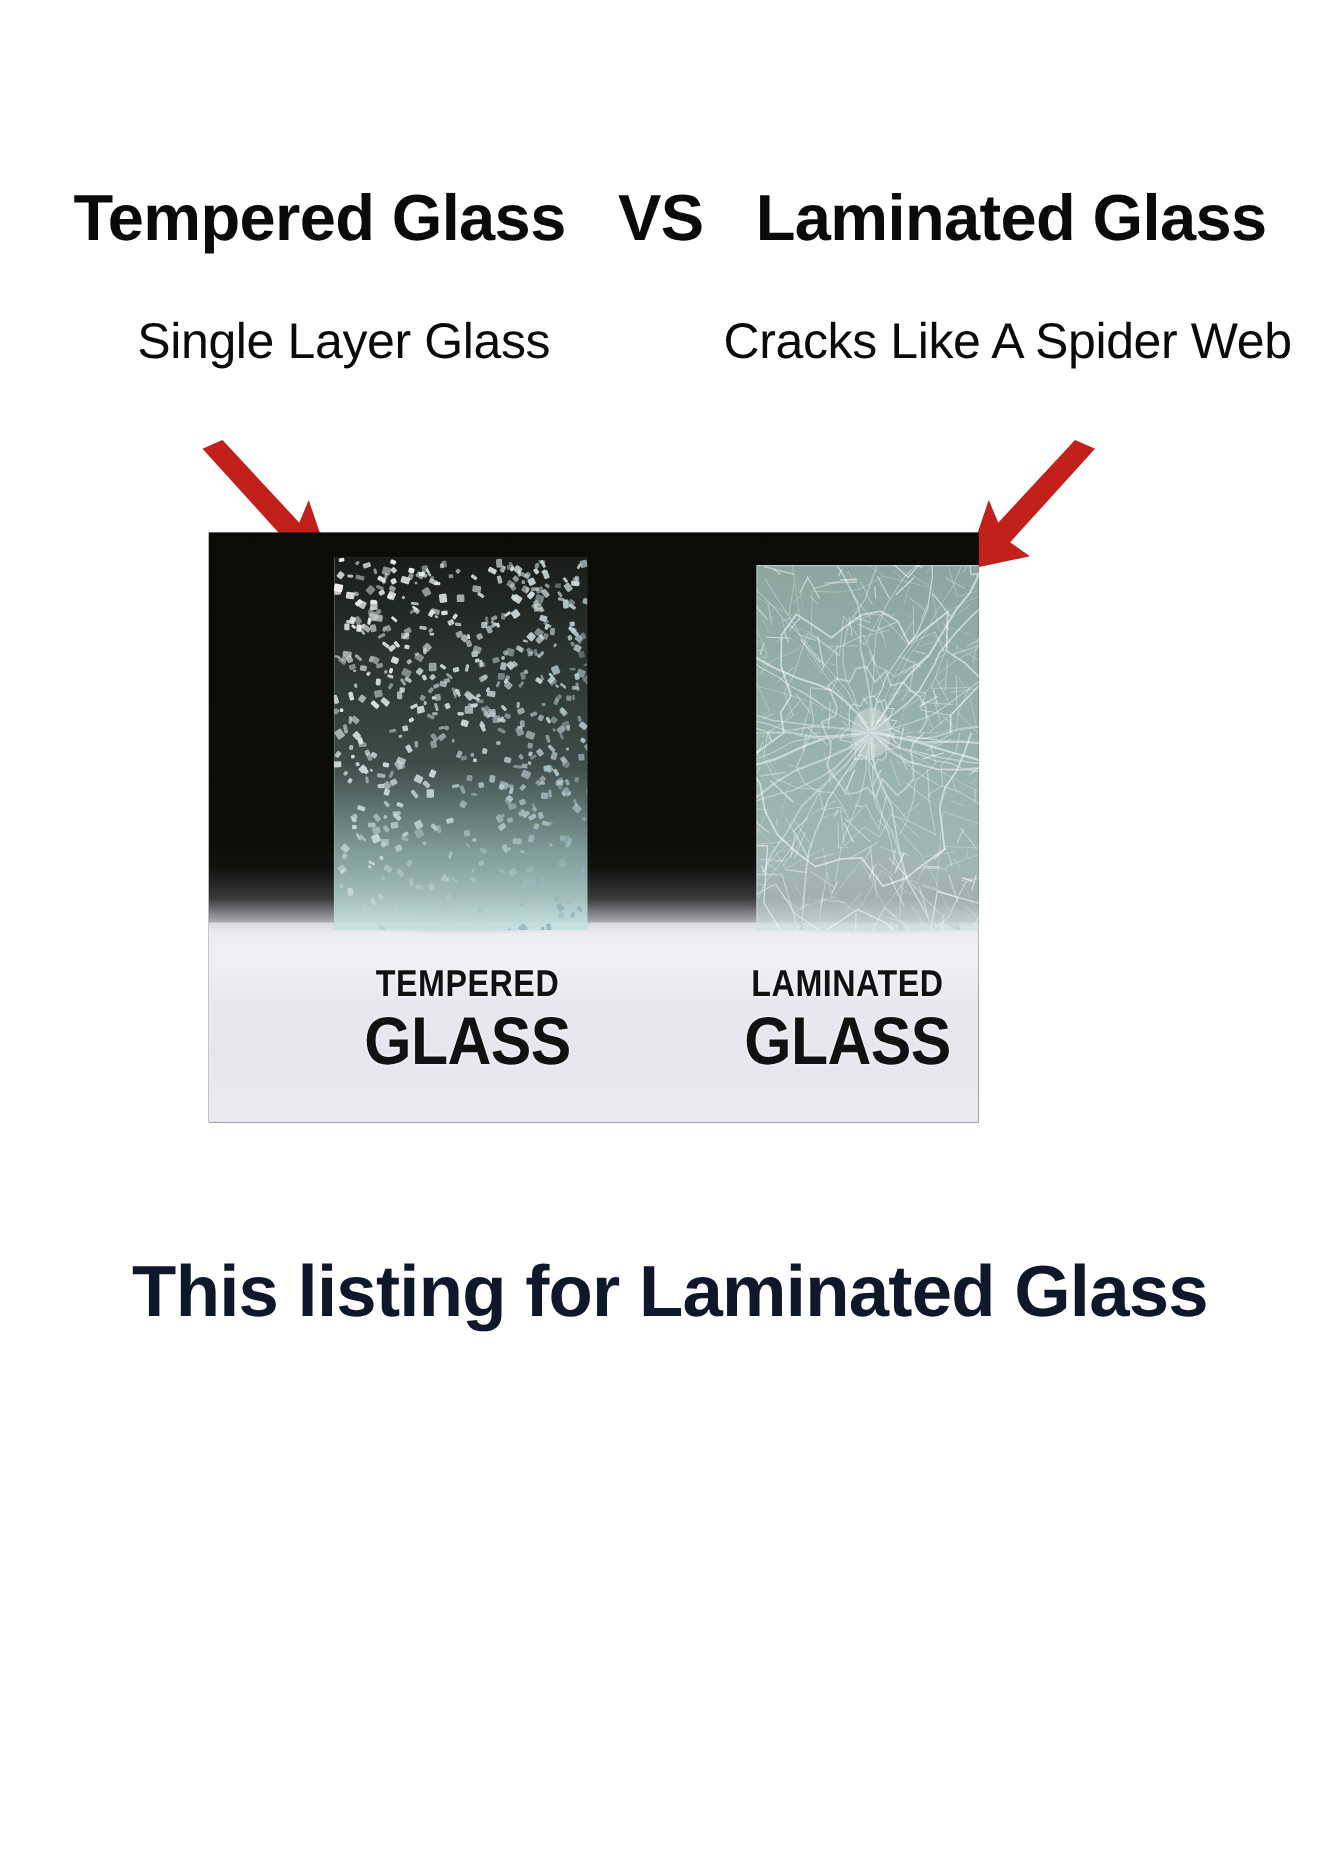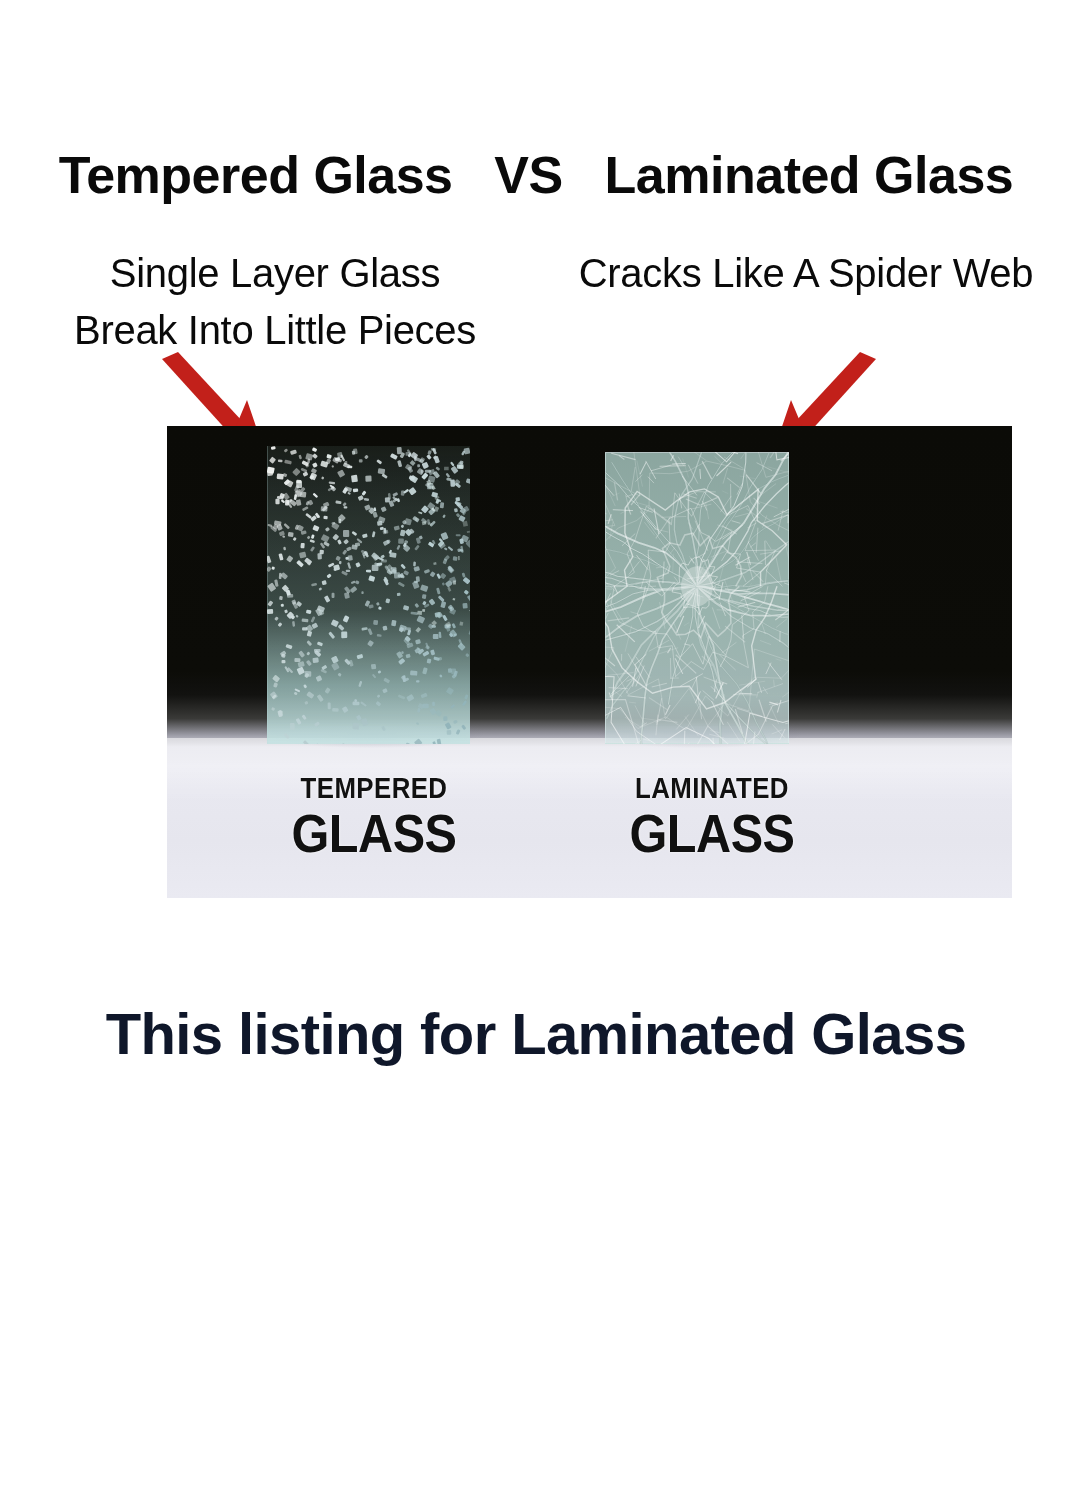"Break Into Little Pieces" span.desc-line { html: <span>Break Into Little Pieces</span> -> none }
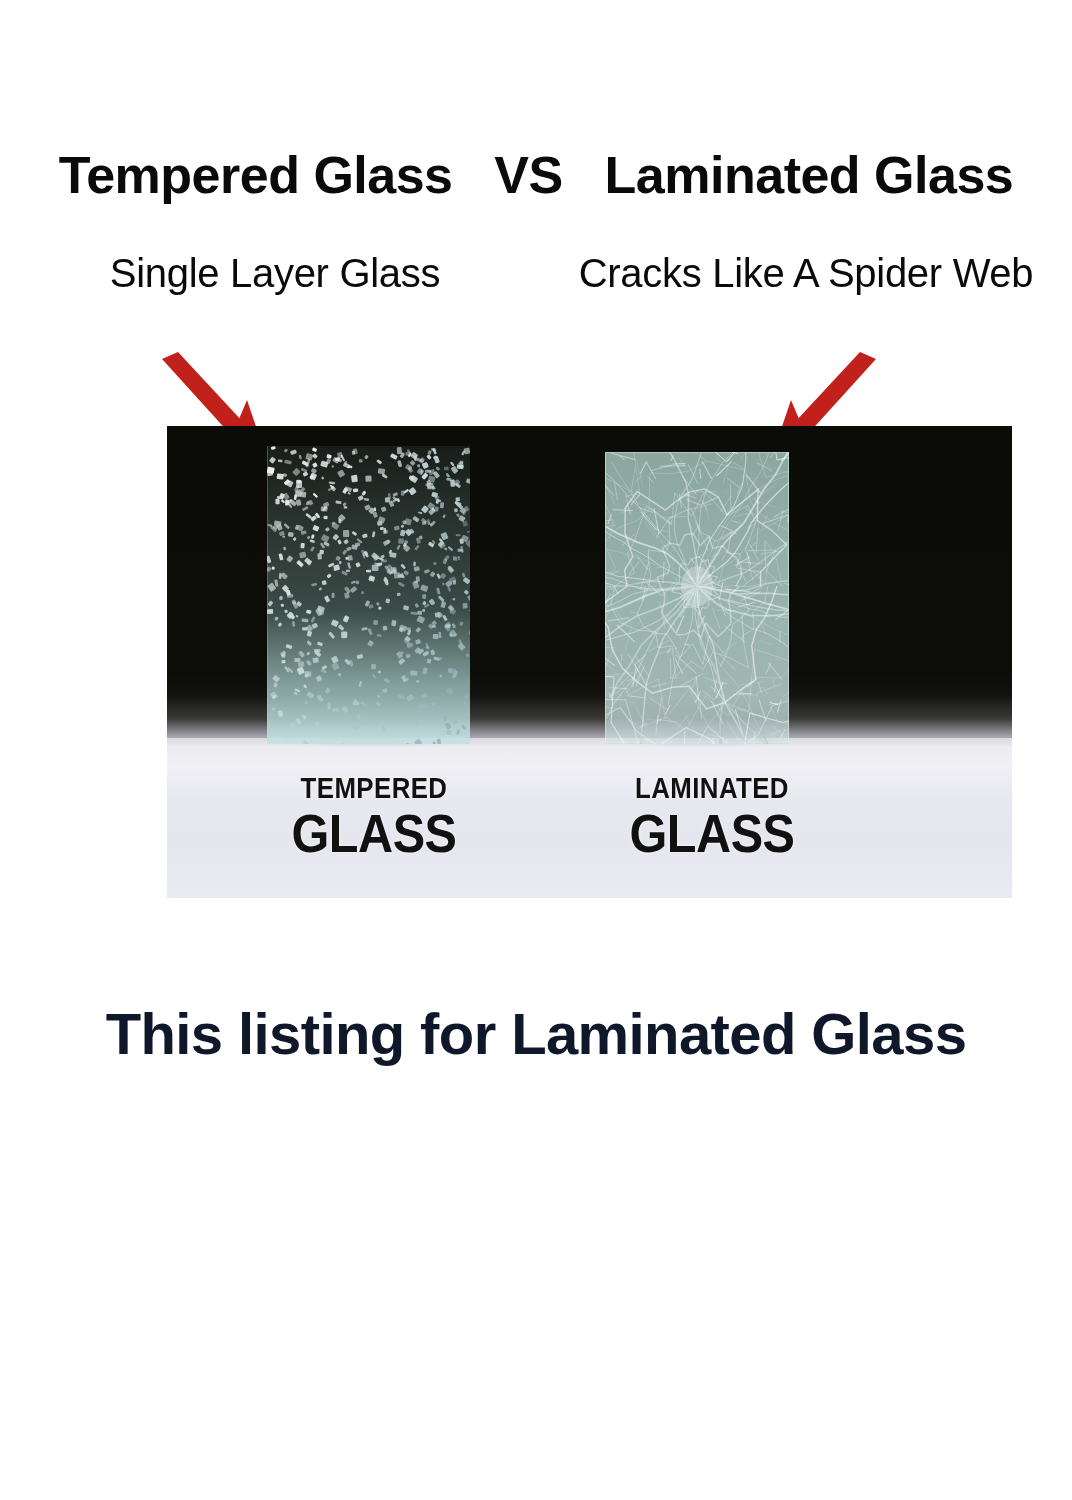"TEMPERED" #photo { padding-left: none -> 40px; width: 845px -> 576px }
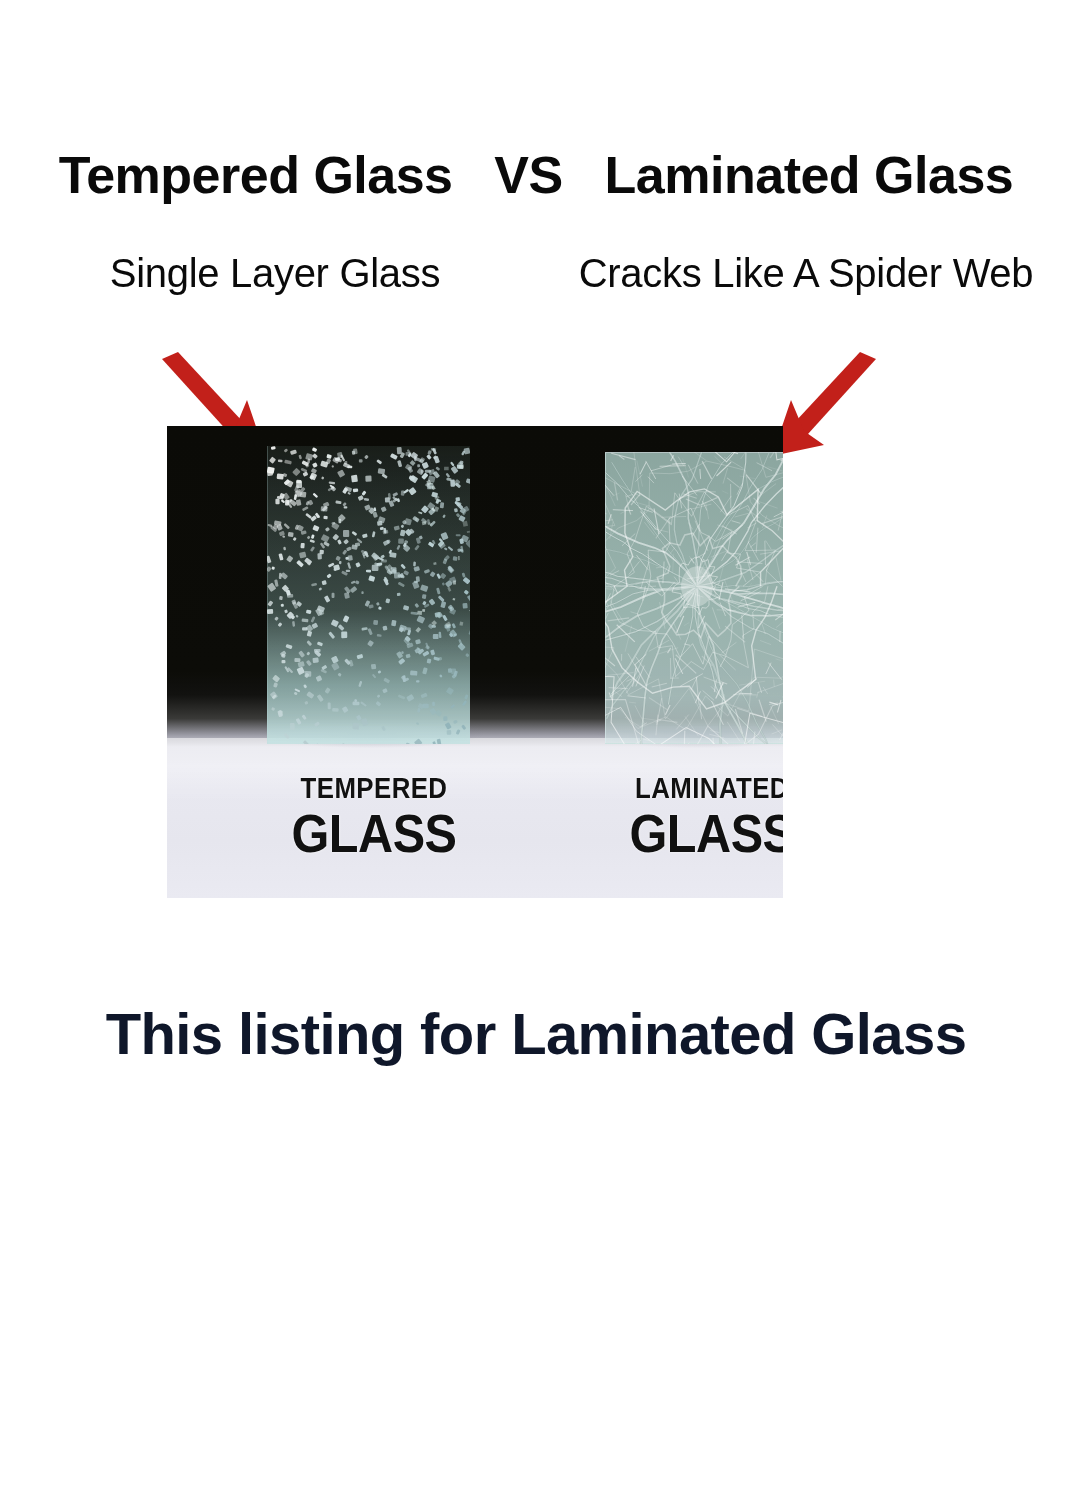"LAMINATED" #caption-laminated { left: 420px -> 386px }
